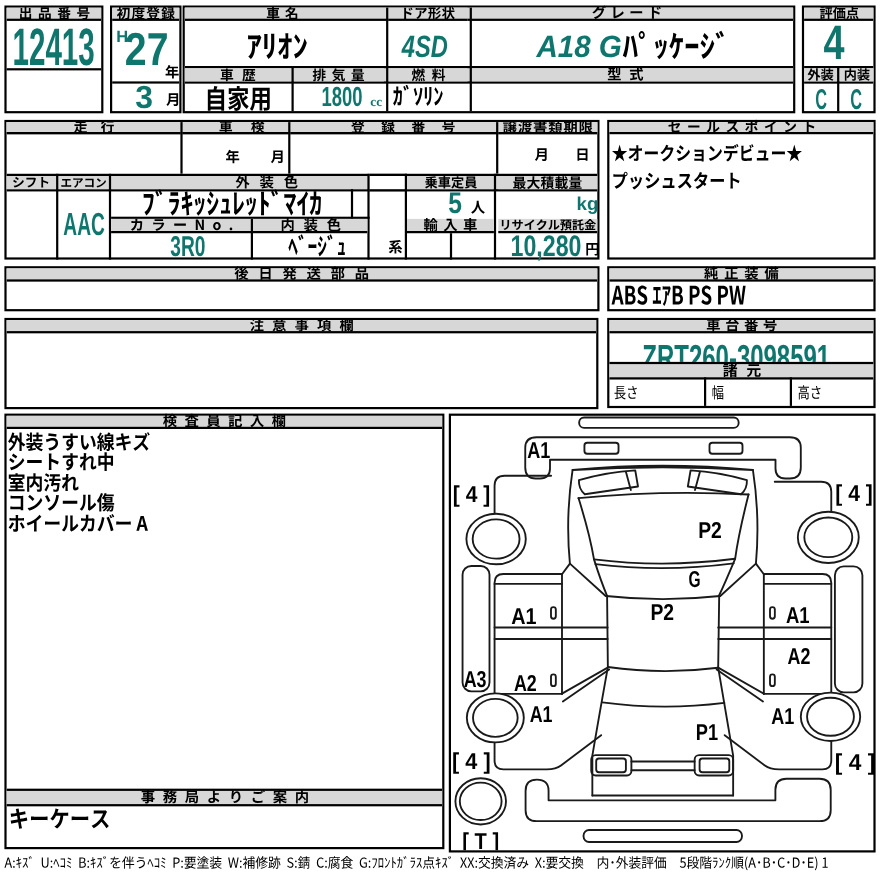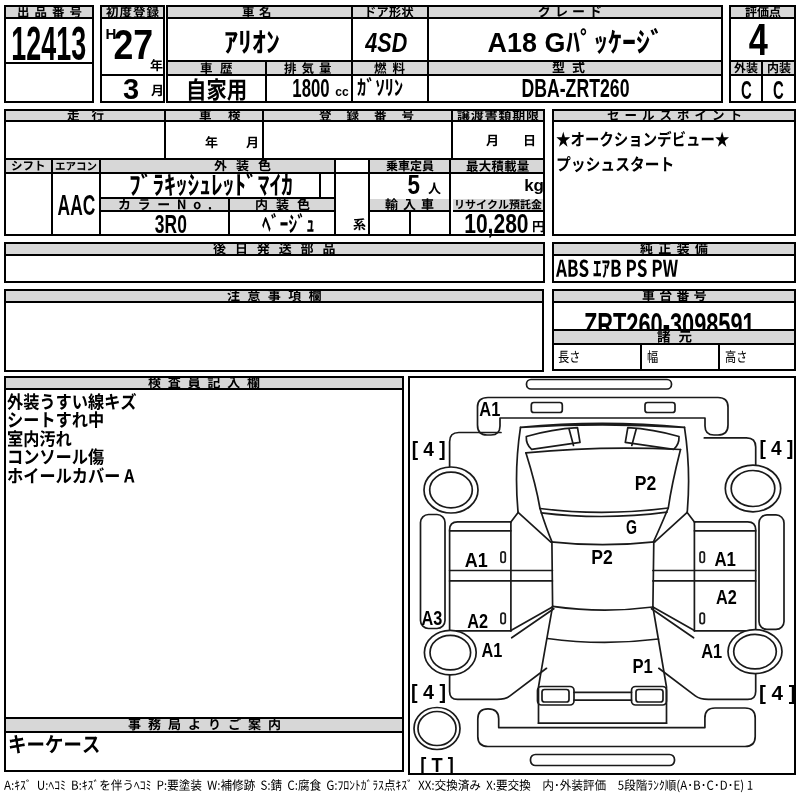"12413" #page { color: #000000 -> #0f766e }
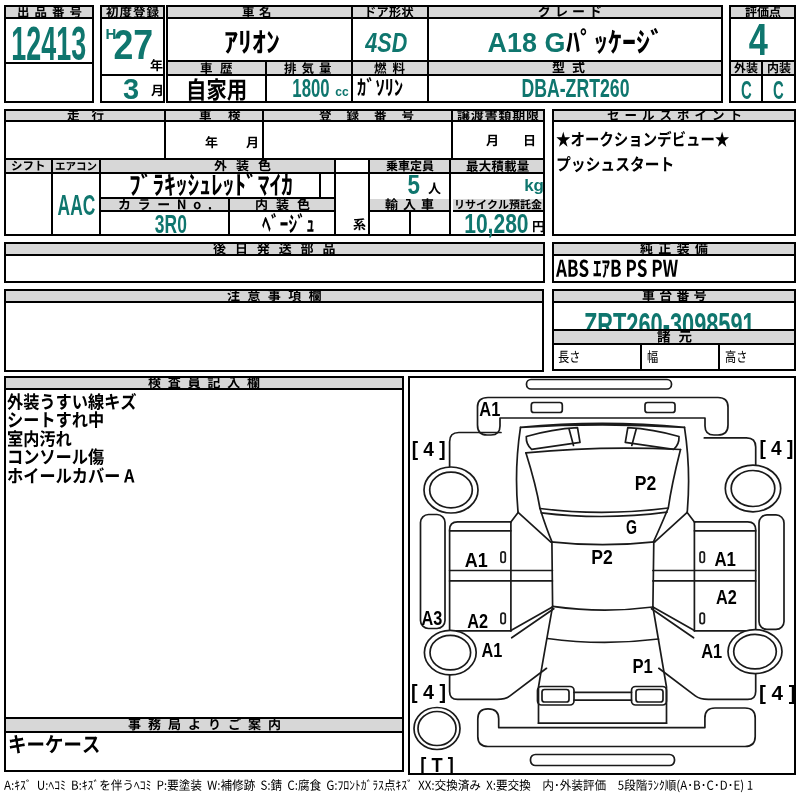"A18 G" div.v { font-style: none -> italic }
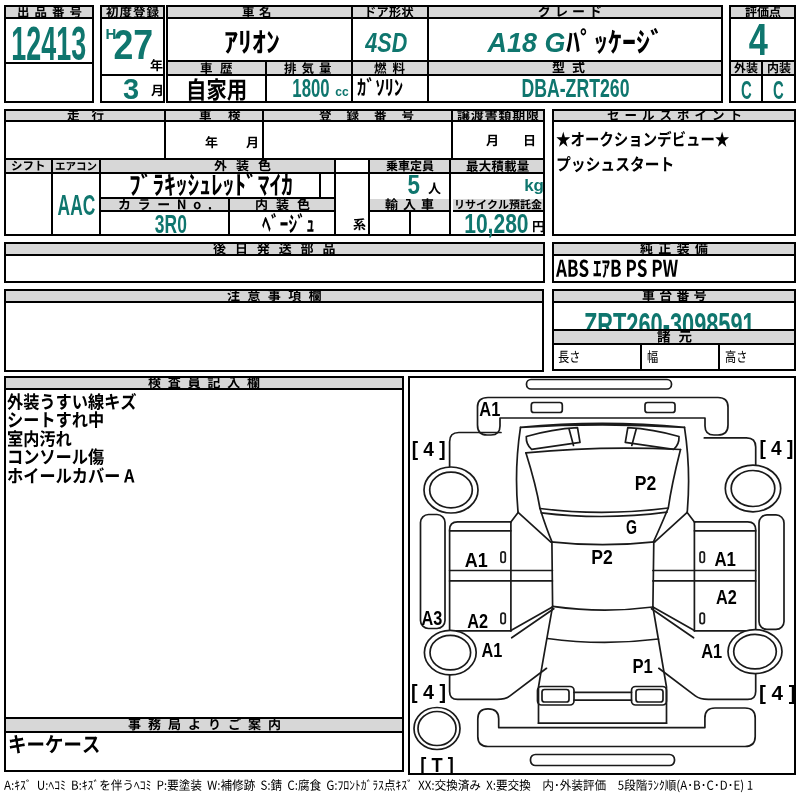"cc" div.v { font-family: none -> Liberation Serif, serif }
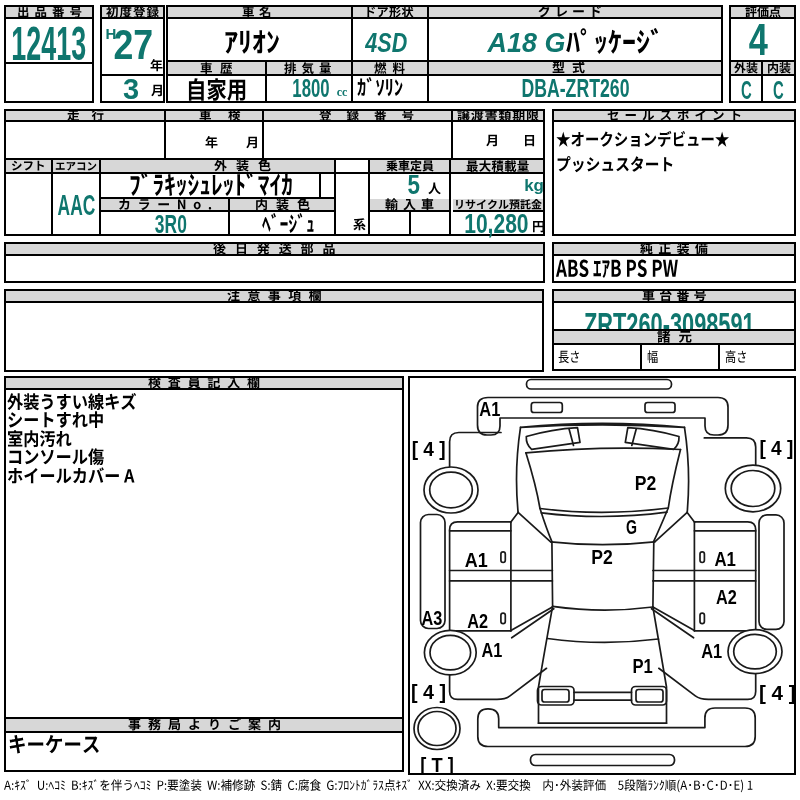"DBA-ZRT260" div.v { html: <div> <span>DBA-ZRT260</span> </div> -> none }
